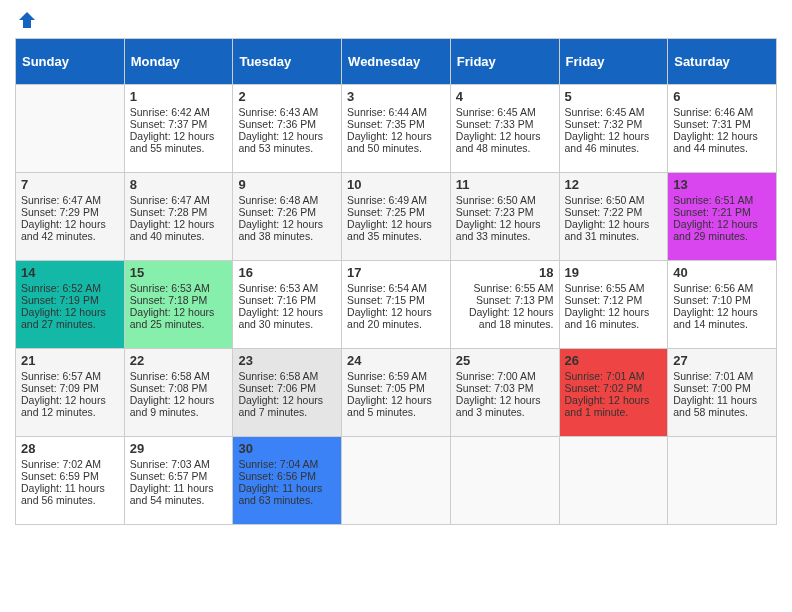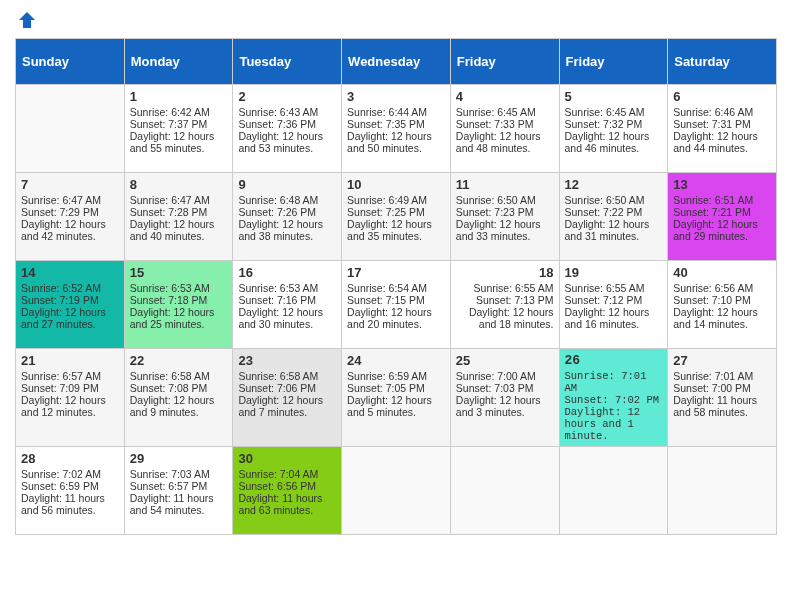"26" td { background-color: #5eead4 -> #ef4444; font-family: Liberation Mono, monospace -> none }
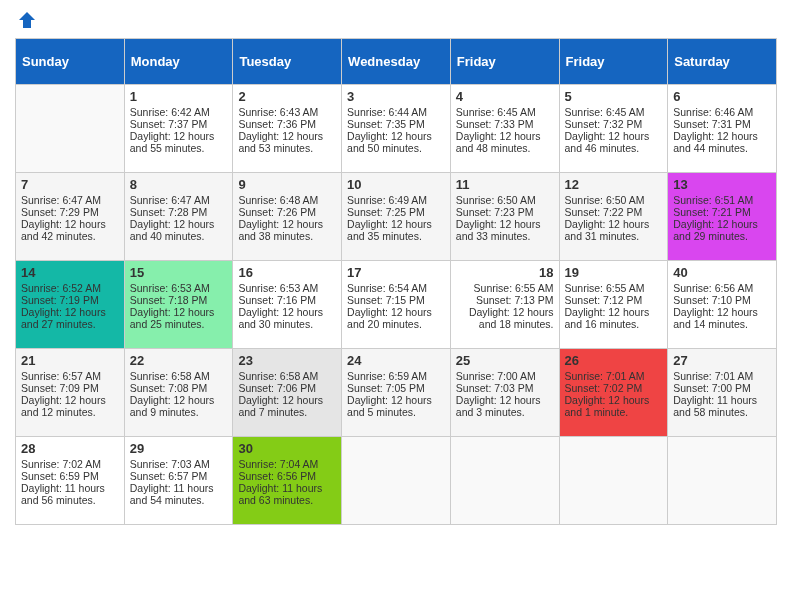"30" td { background-color: #84cc16 -> #3b82f6 }
